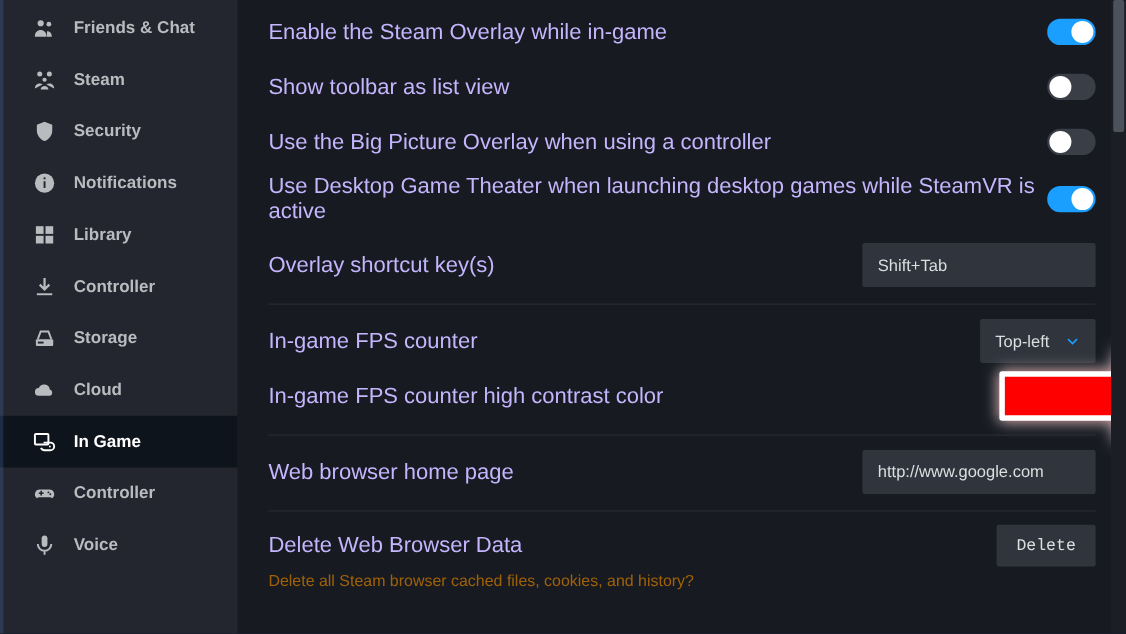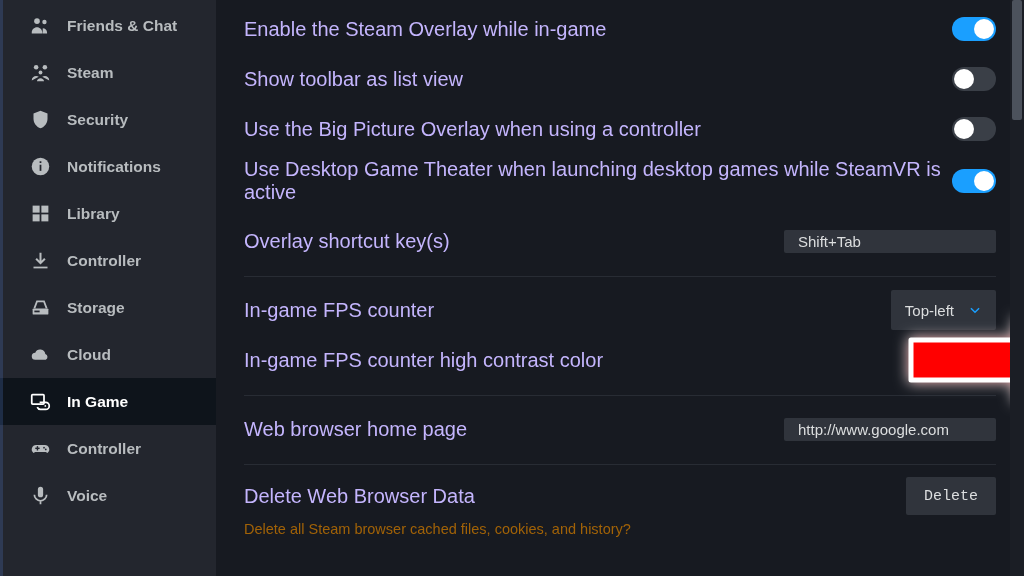"Shift+Tab" .input-box { height: 23px -> 40px }
